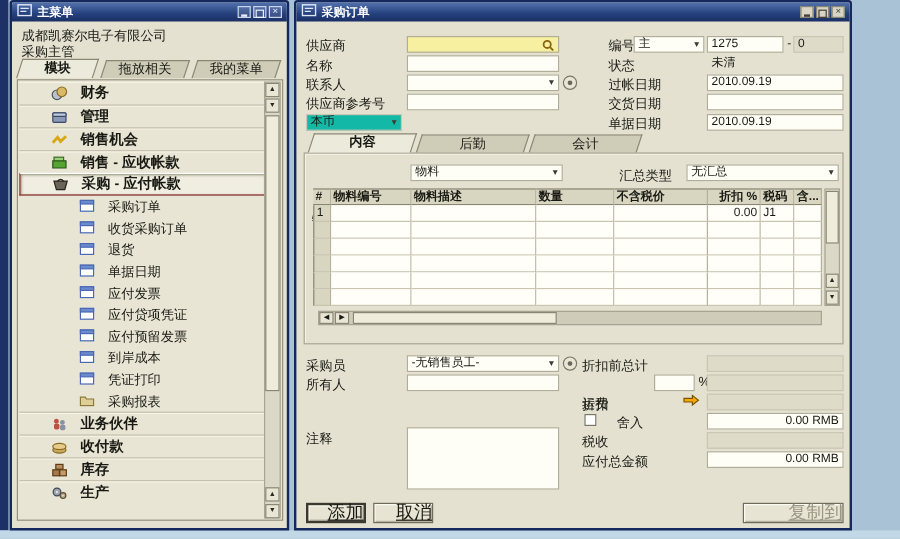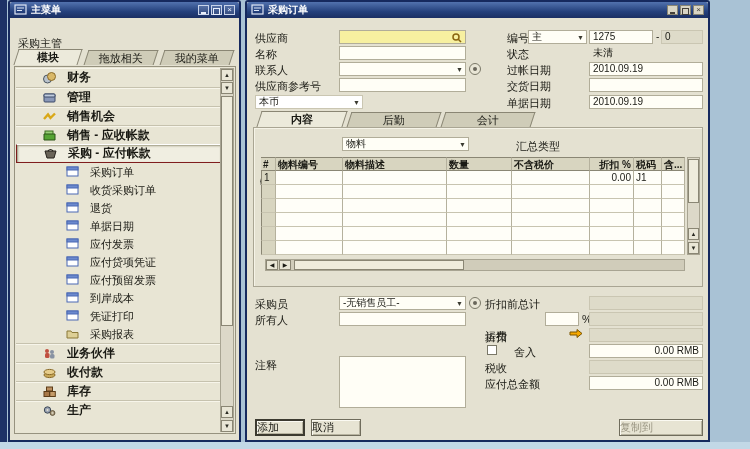"成都凯赛尔电子有限公司" div.lbl { html: none -> <div>成都凯赛尔电子有限公司</div> }
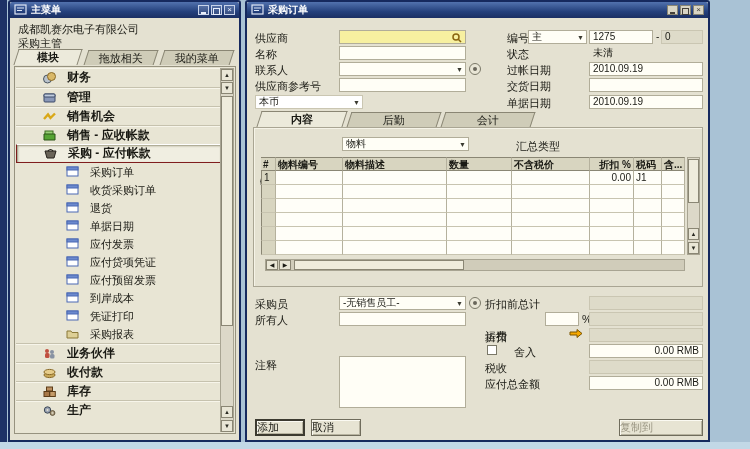"本币" div.fld { background: #ffffff -> #14b8a6; width: 108px -> 80px }
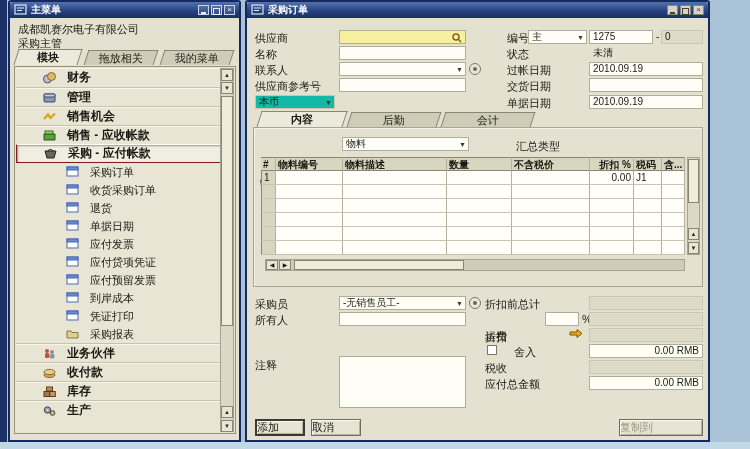"无汇总" div.fld { html: none -> <div><span>无汇总</span><span>▼</span></div> }
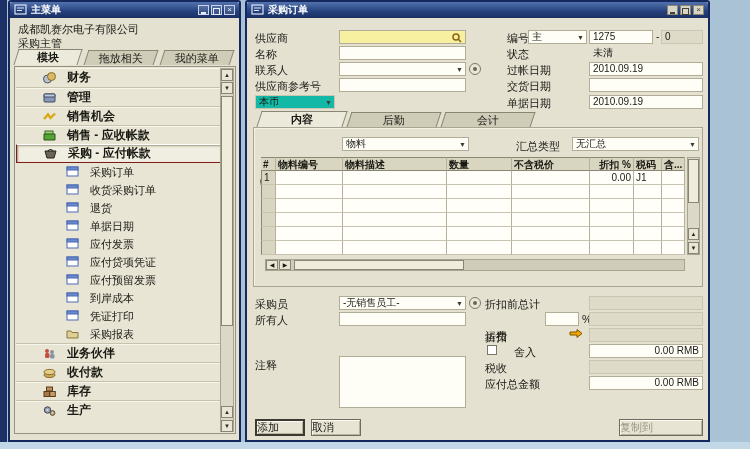"添加" .btn { font-size: 11px -> 15px; text-align: left -> right; text-decoration: none -> underline }
